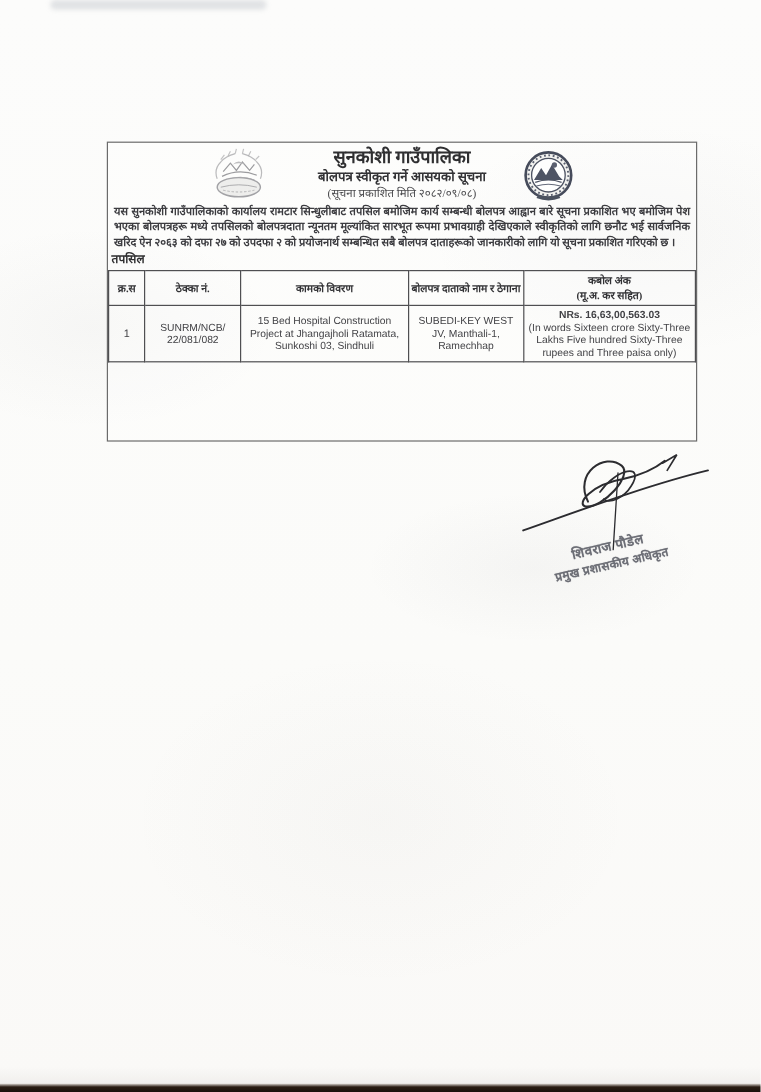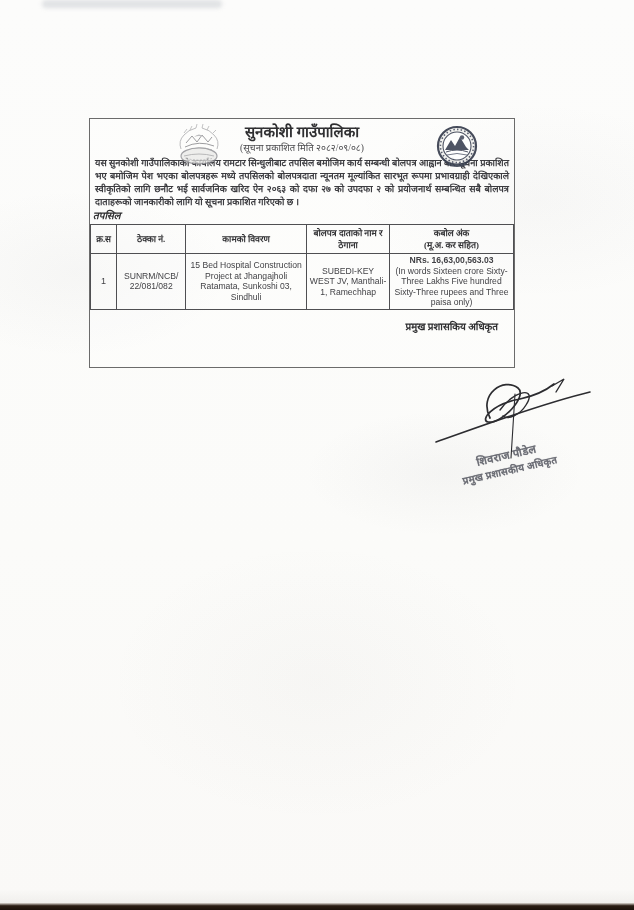"सुनकोशी गाउँपालिका" .notice-box { width: 426px -> 492px }
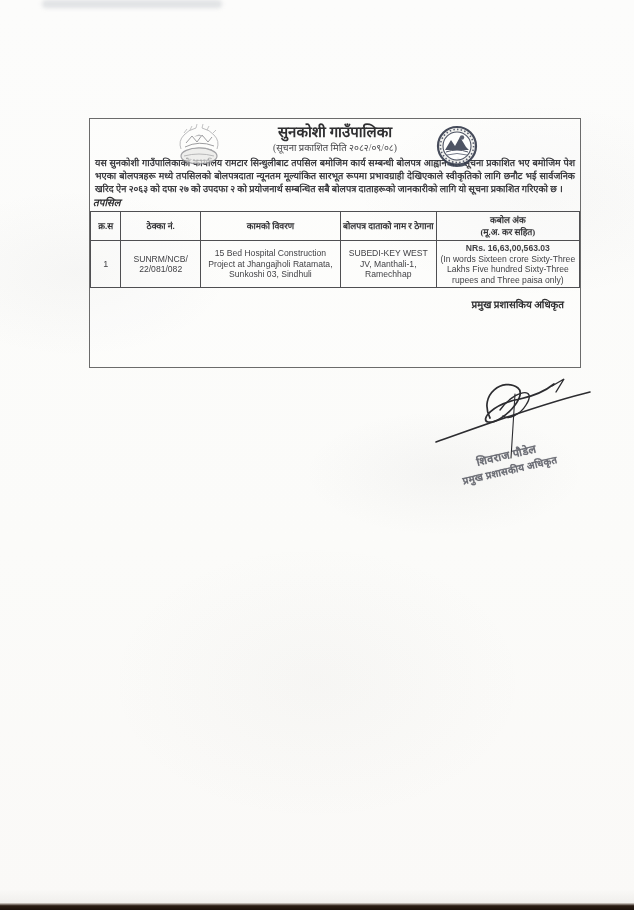"बोलपत्र स्वीकृत गर्ने आसयको सूचना" div.h3 { html: none -> <div>बोलपत्र स्वीकृत गर्ने आसयको सूचना</div> }
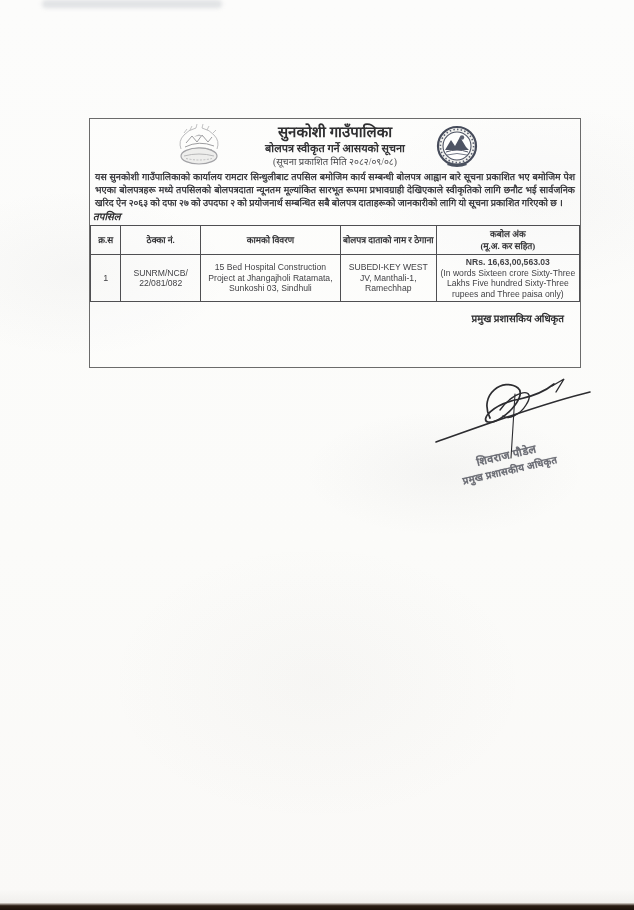"तपसिल" .tapasil { font-style: italic -> none }
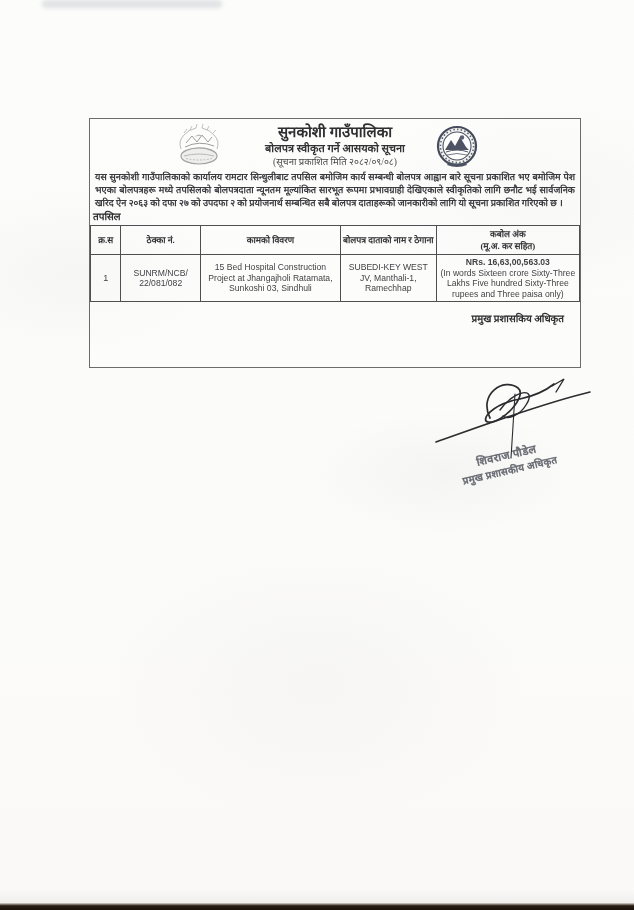"प्रमुख प्रशासकिय अधिकृत" div.signoff { html: <div>प्रमुख प्रशासकिय अधिकृत</div> -> none }
